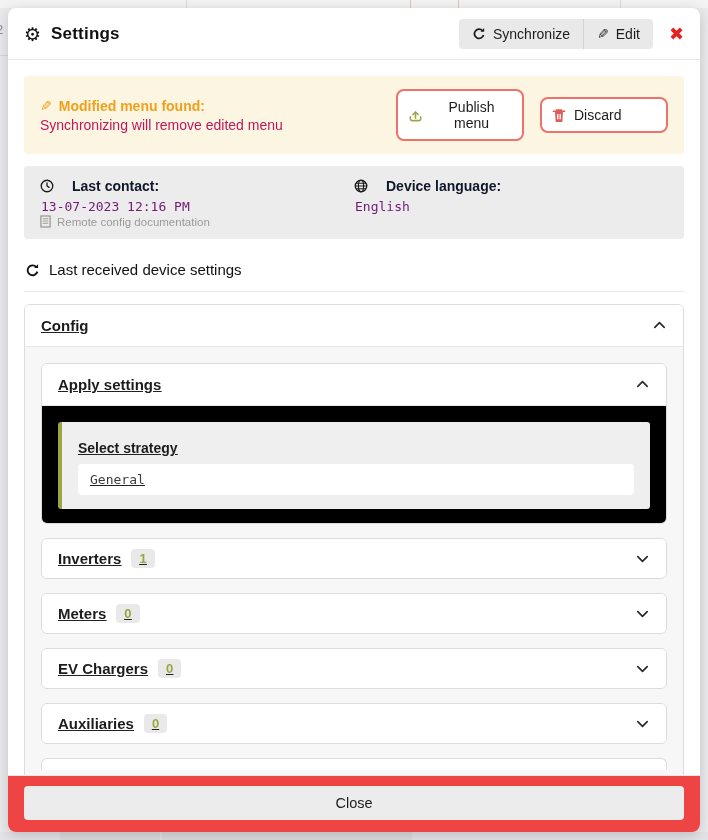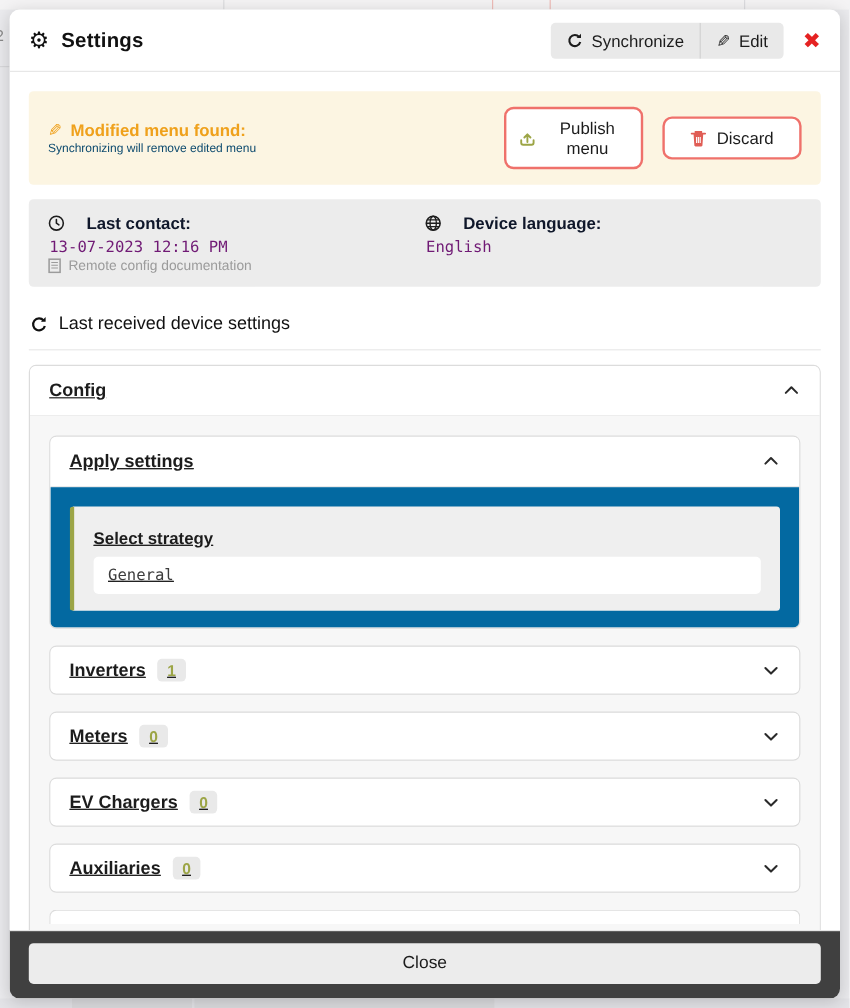"Publish menu" .warn-btn { justify-content: center -> flex-start; width: 116px -> 128px }
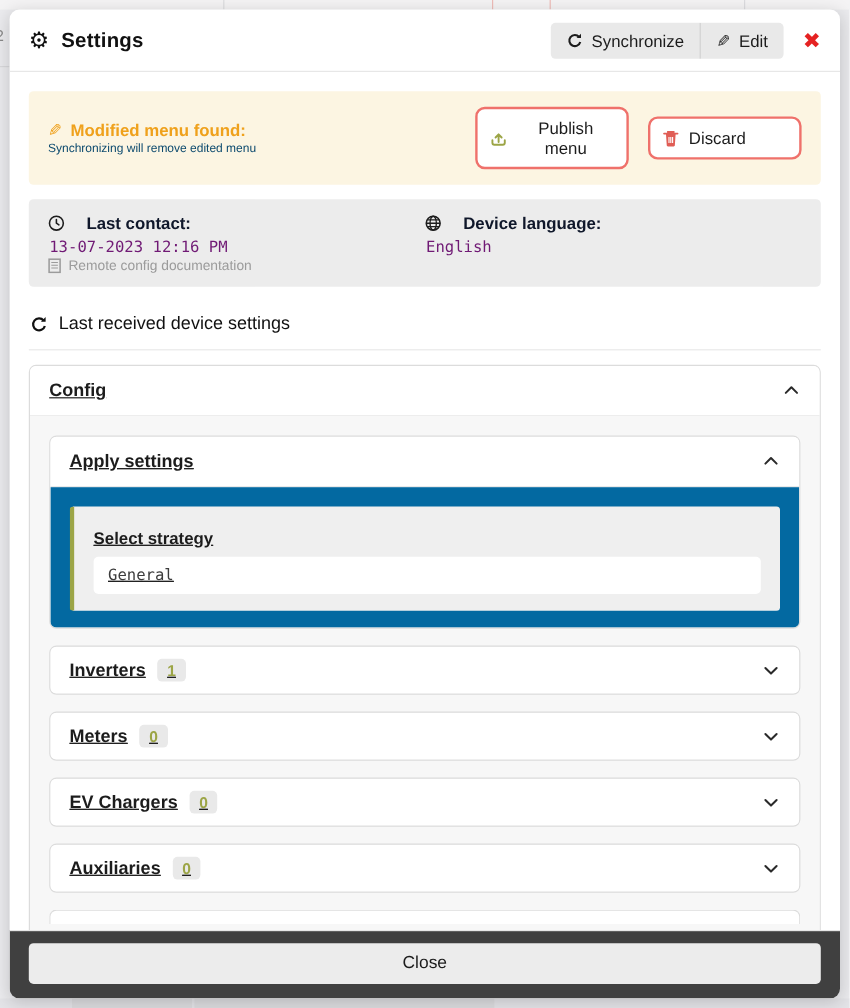"Synchronizing will remove edited menu" .warn-sub { color: #0c4a6e -> #be185d; font-size: 10px -> 14px }
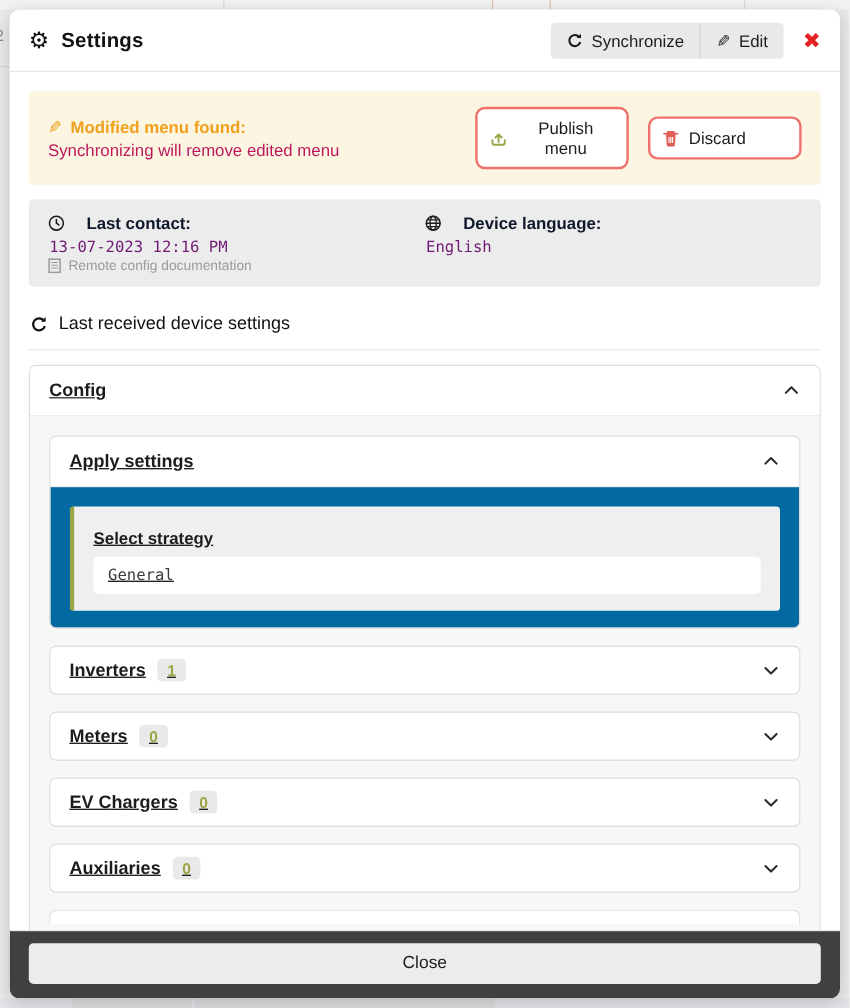"Select strategy" .apply-body { background: #0369a1 -> #000000 }
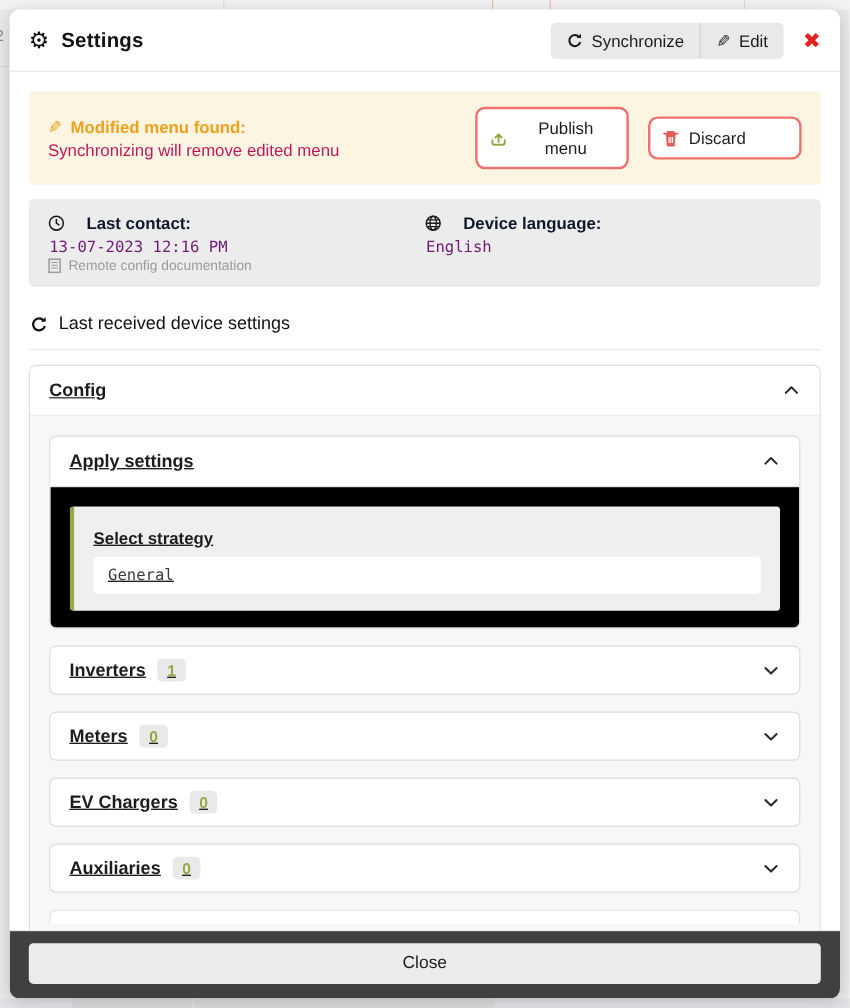"Close" .m-footer { background: #404040 -> #ef4444 }
